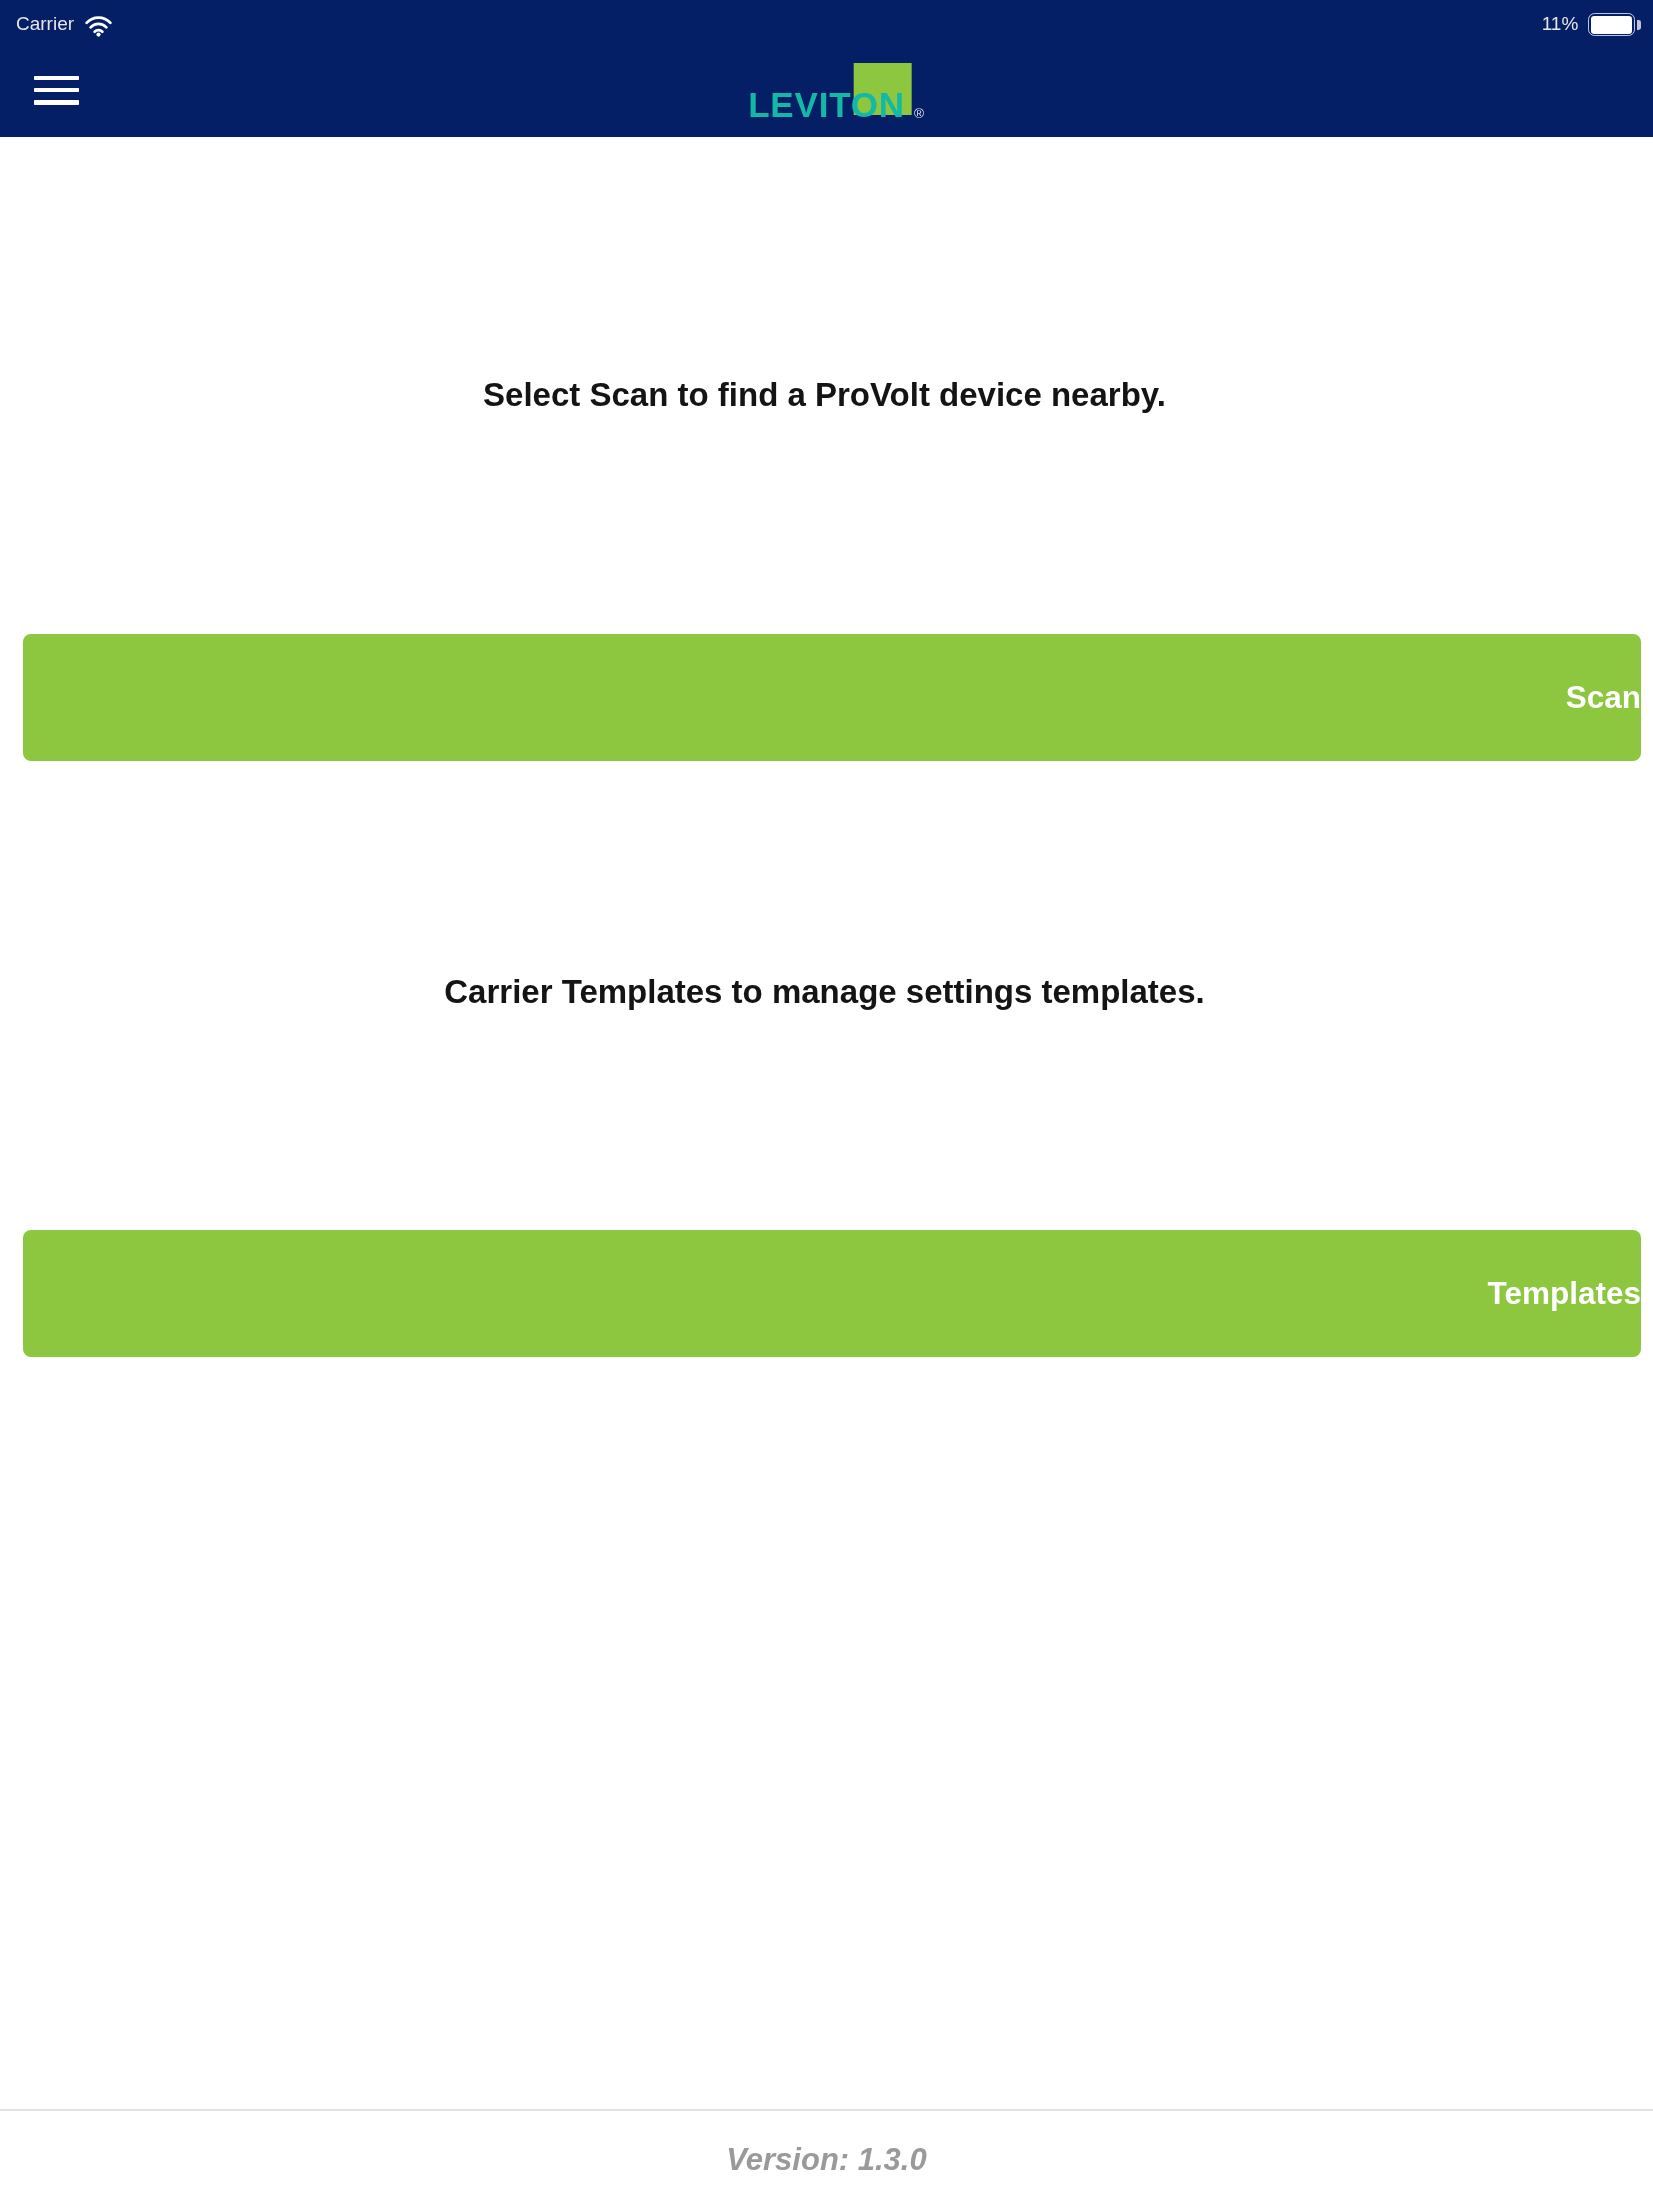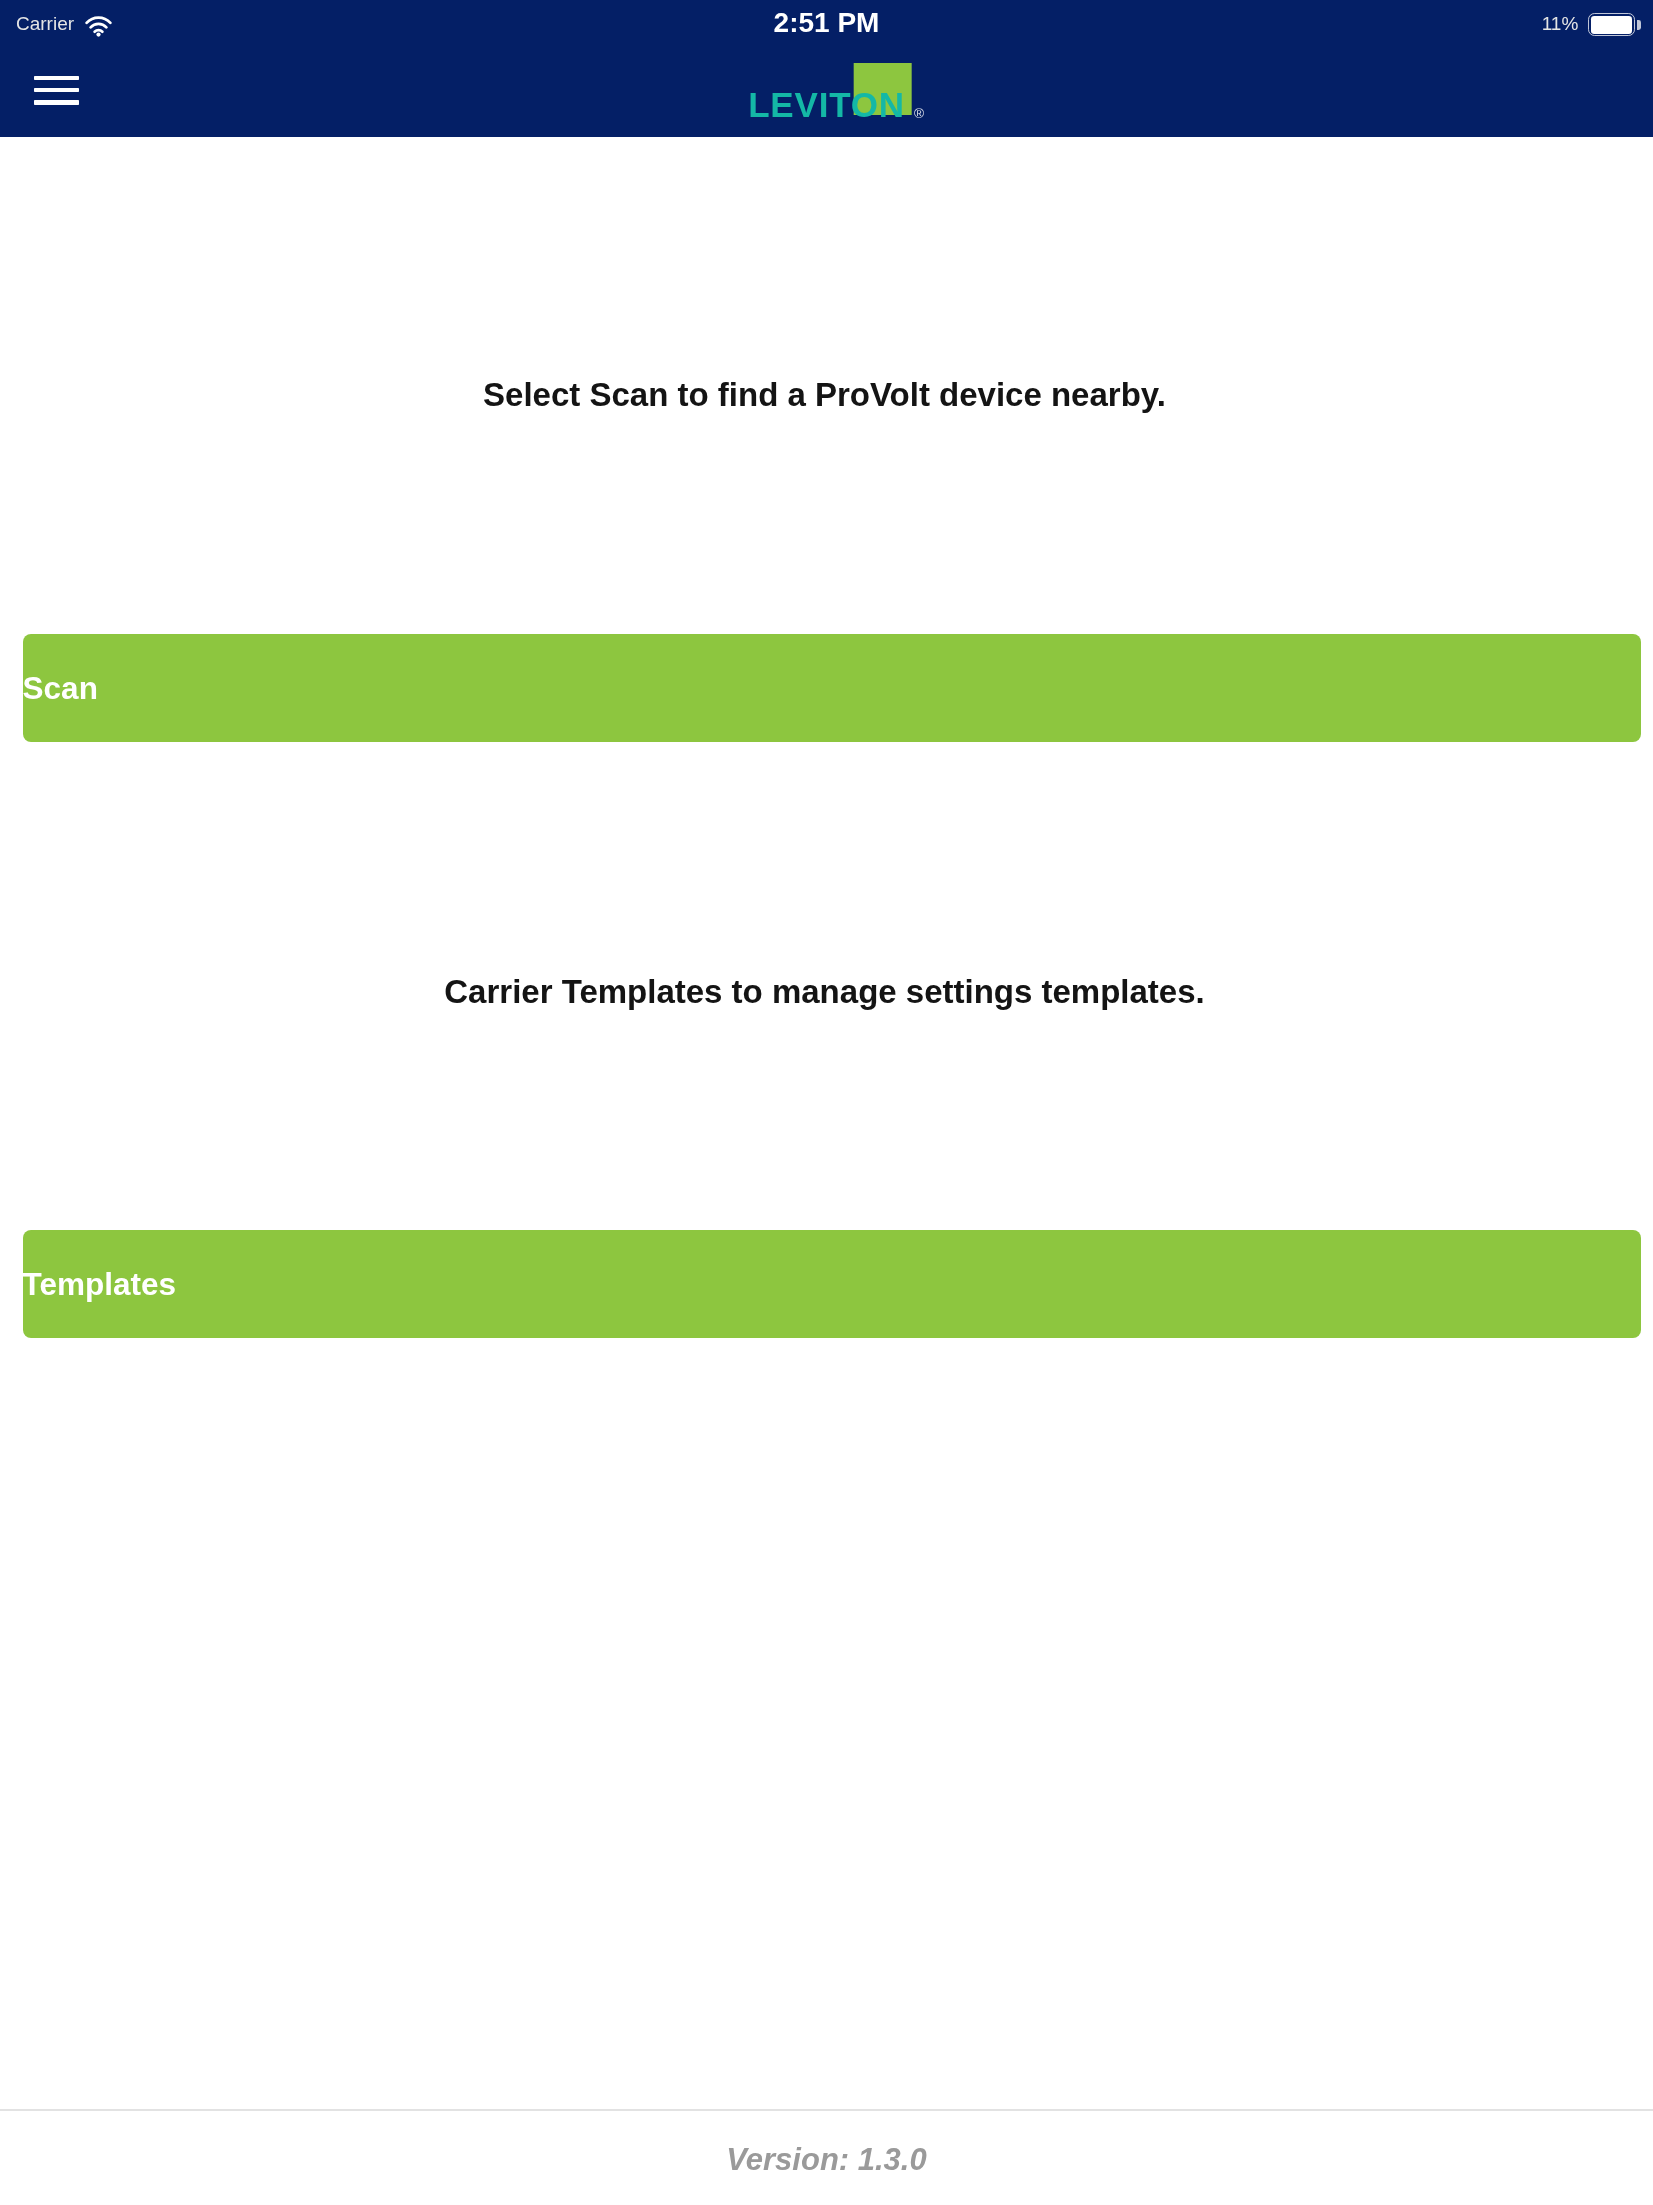"2:51 PM" div.sb-time { html: <div>2:51 PM</div> -> none }
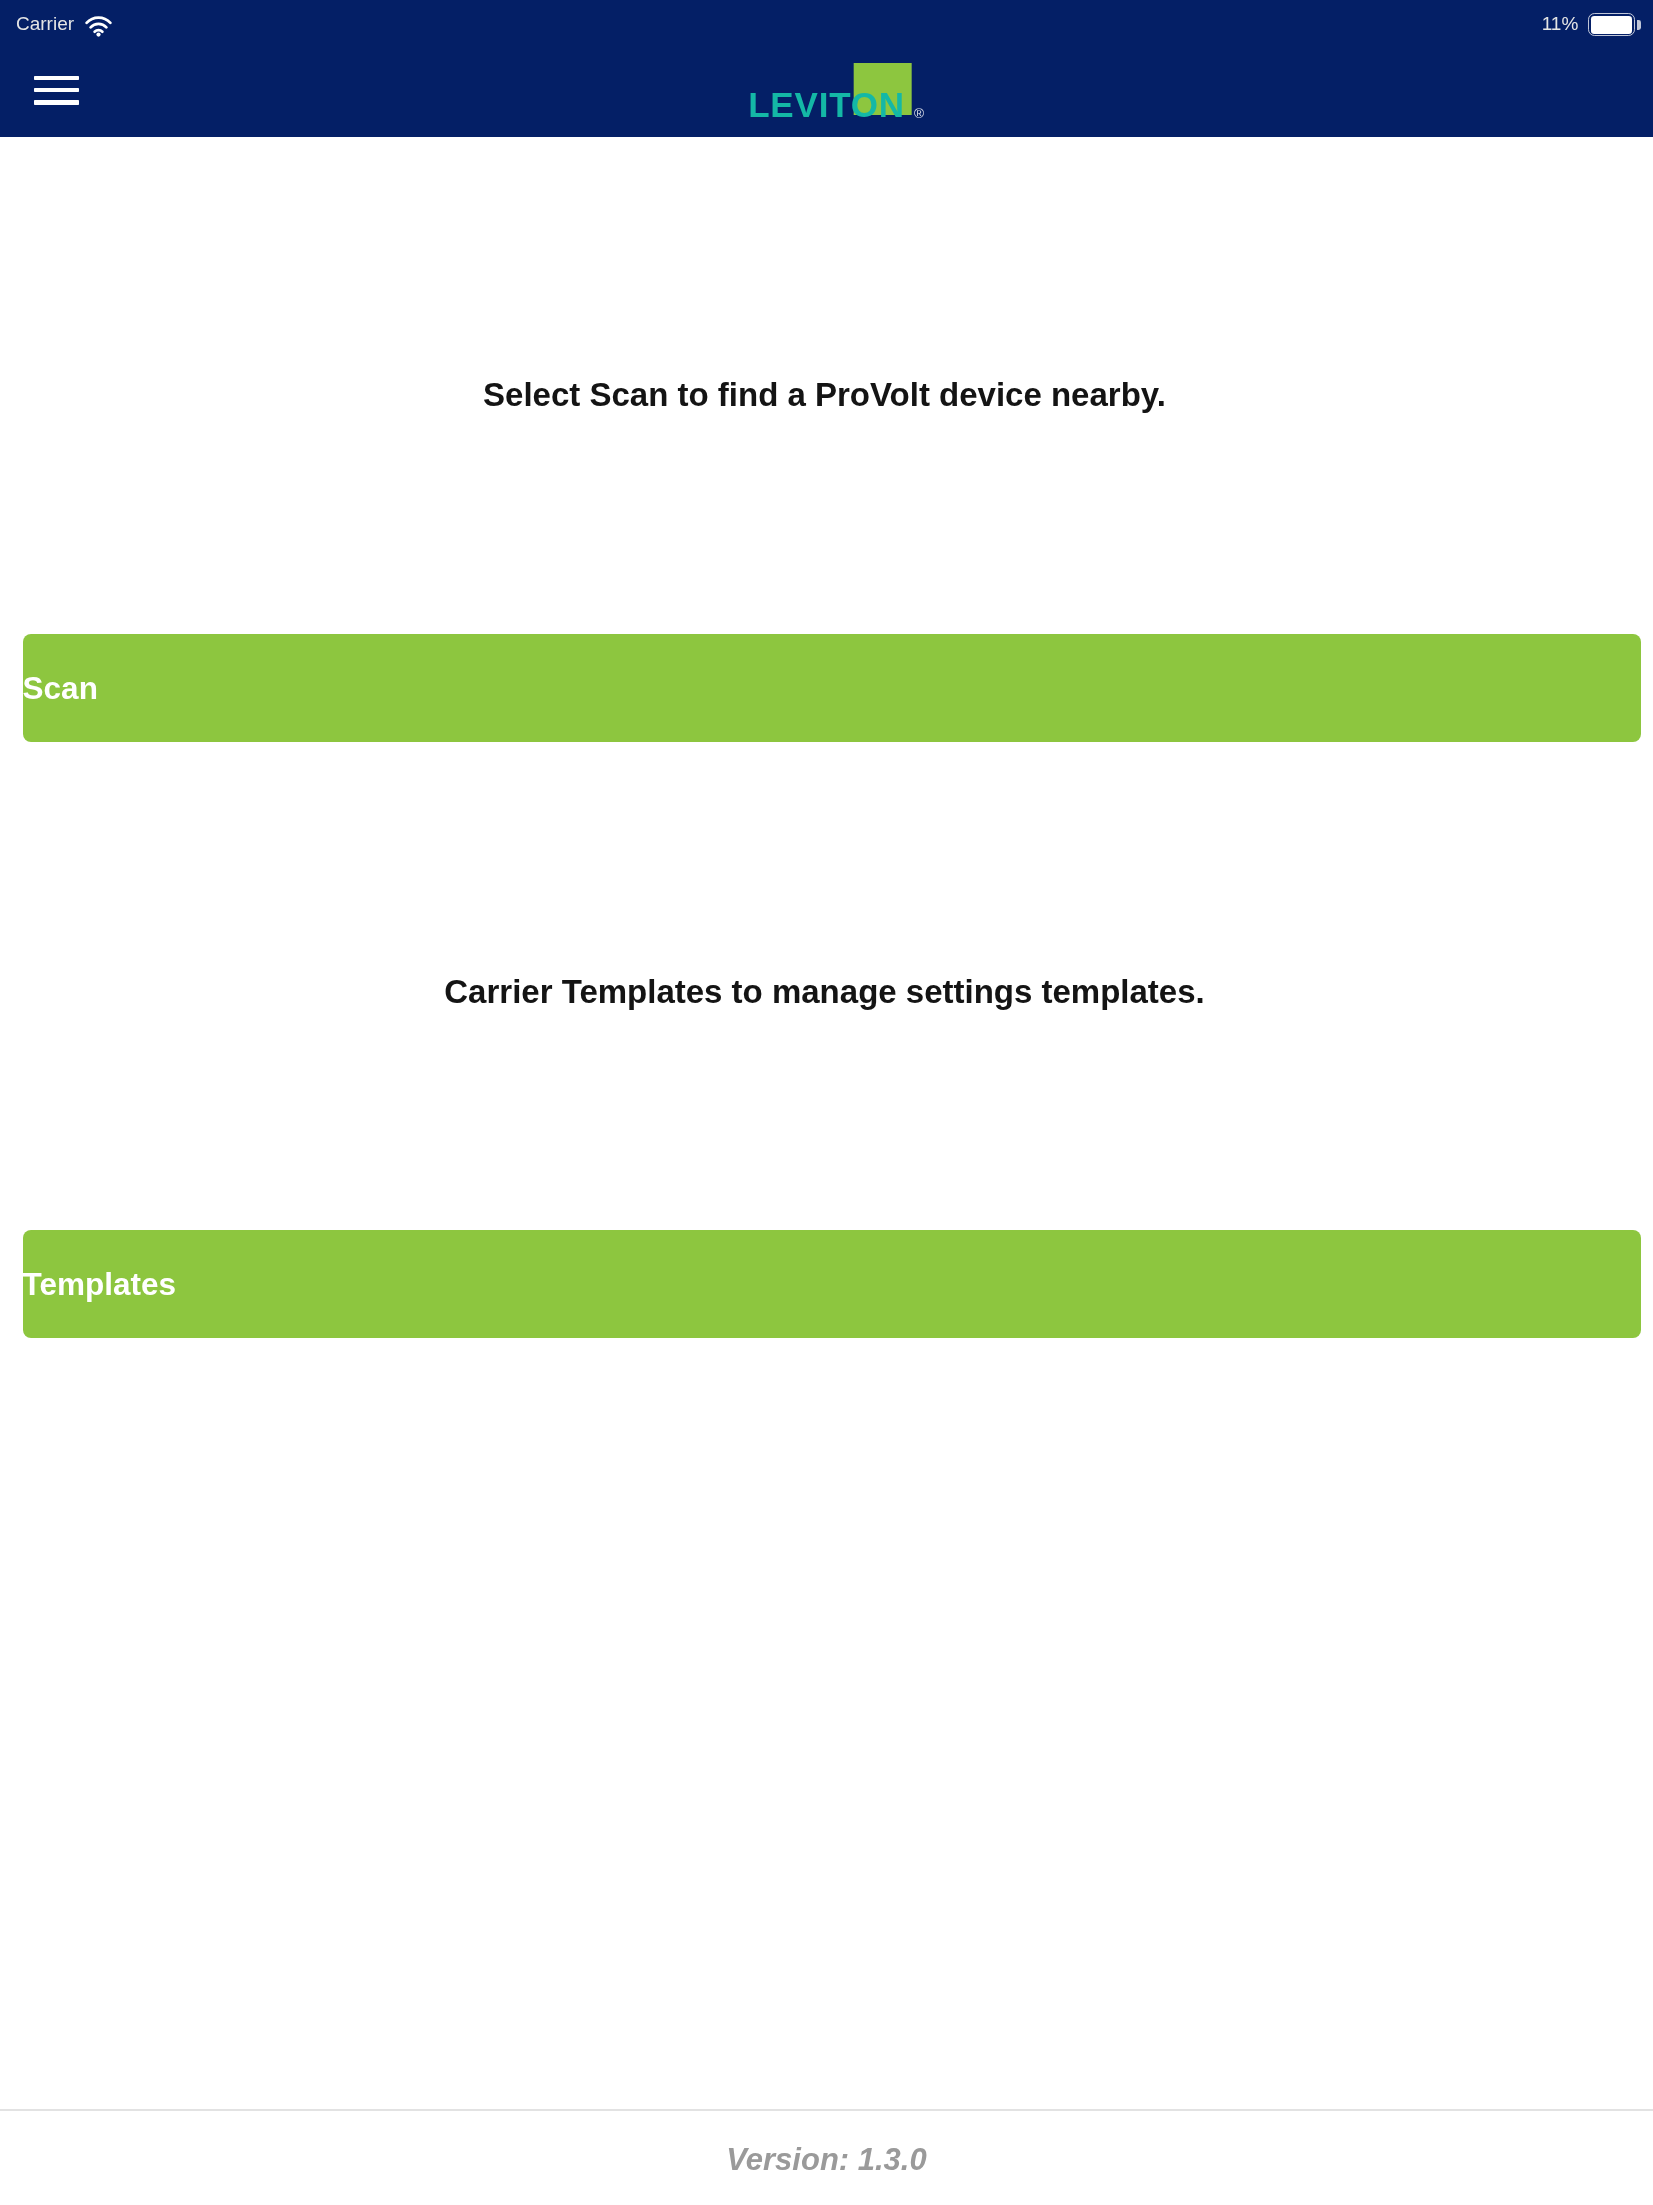"Scan" .green-btn { height: 108px -> 127px; text-align: left -> right }
